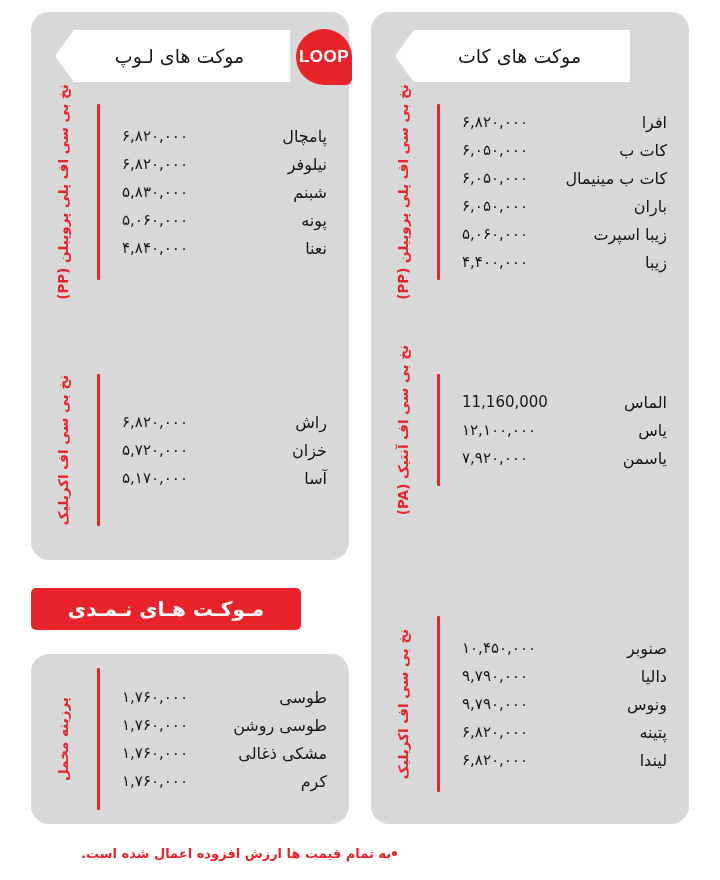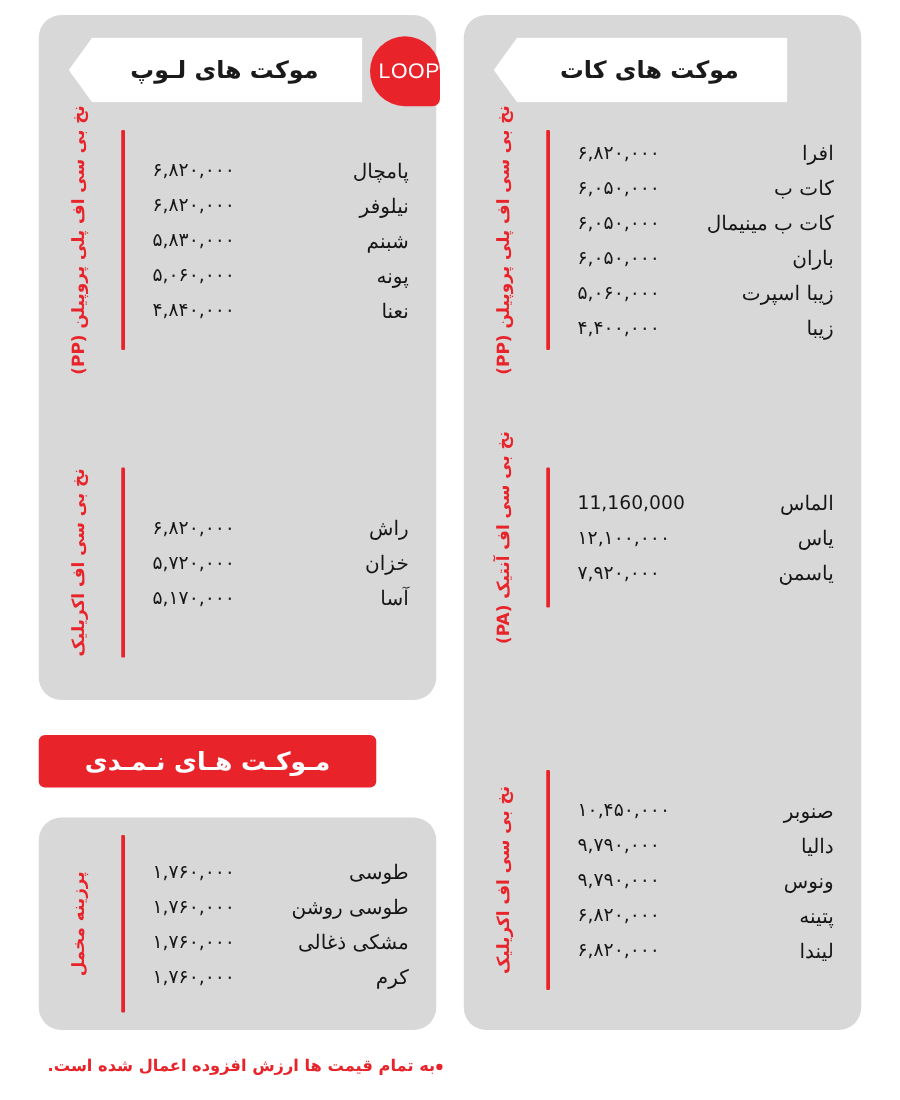"موکت های لـوپ" .banner-text { font-weight: bold -> normal }
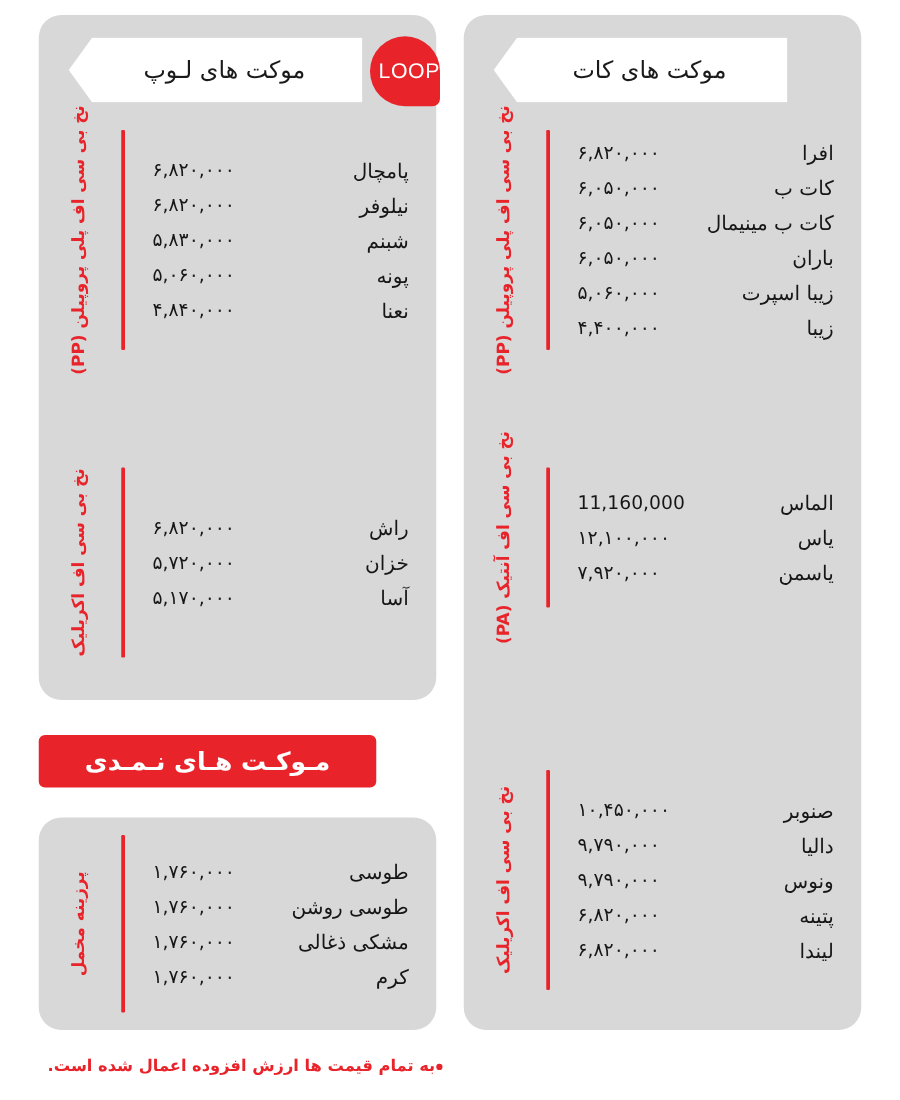"LOOP" .badge { font-weight: normal -> bold; justify-content: flex-start -> center }
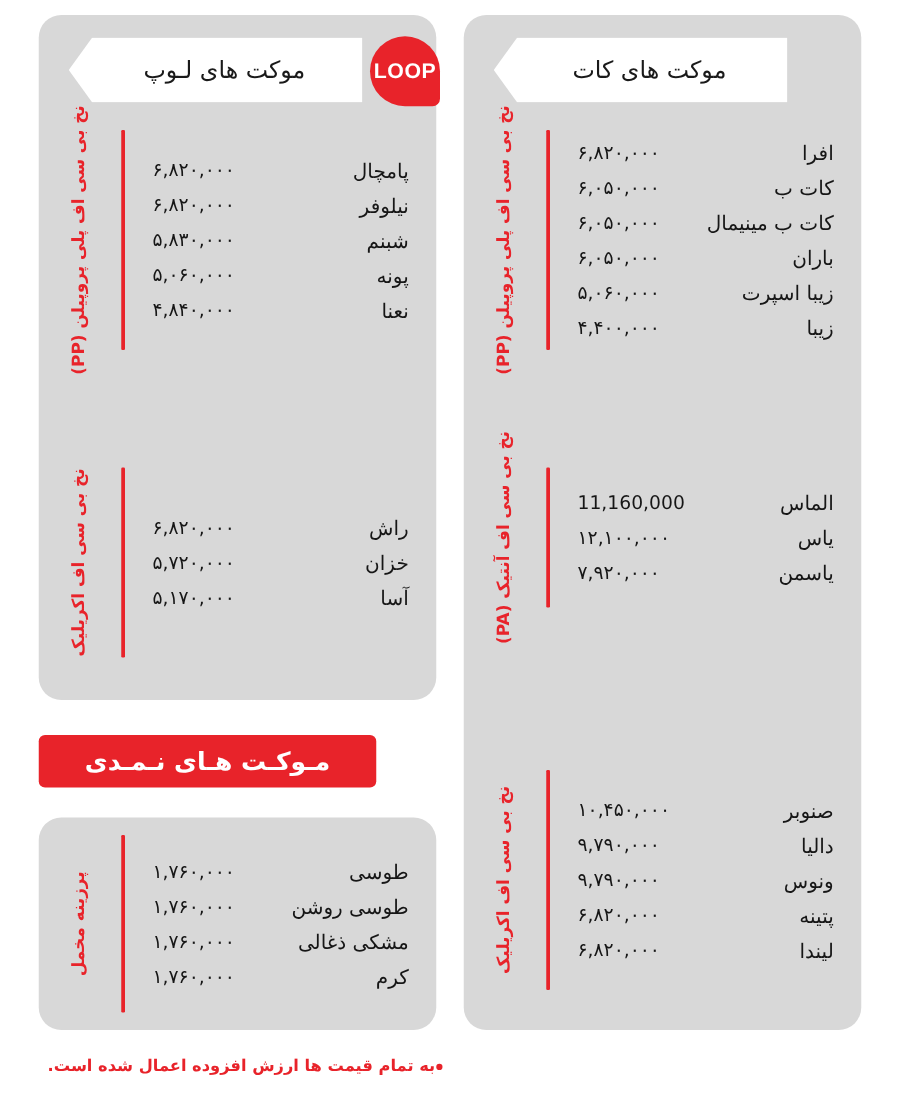"به تمام قیمت ها ارزش" .footnote { margin-left: none -> 43px }
